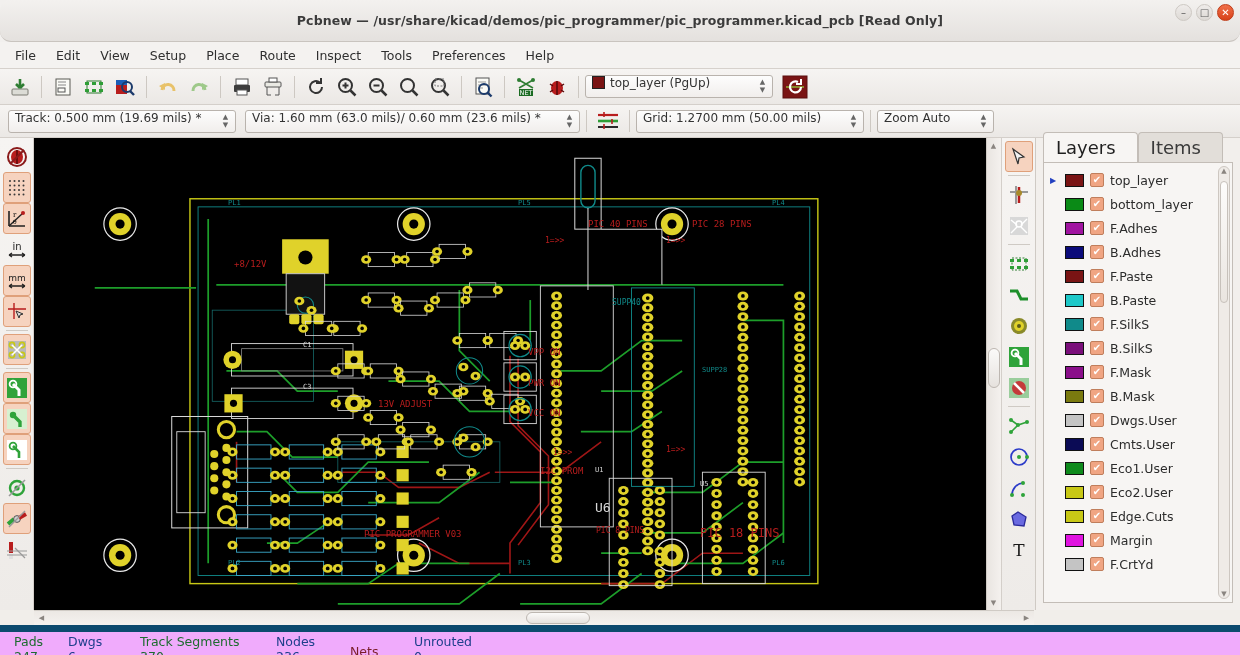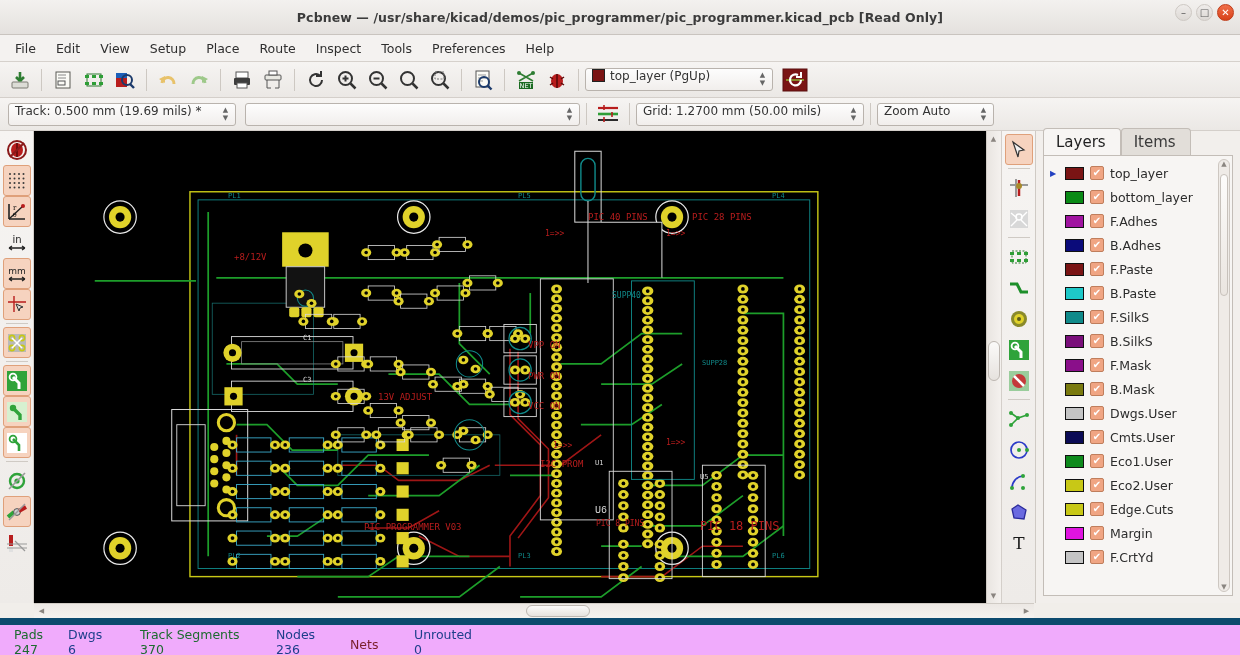"Pcbnew —" #titlebar { border-radius: none -> 11px; height: 35px -> 42px }
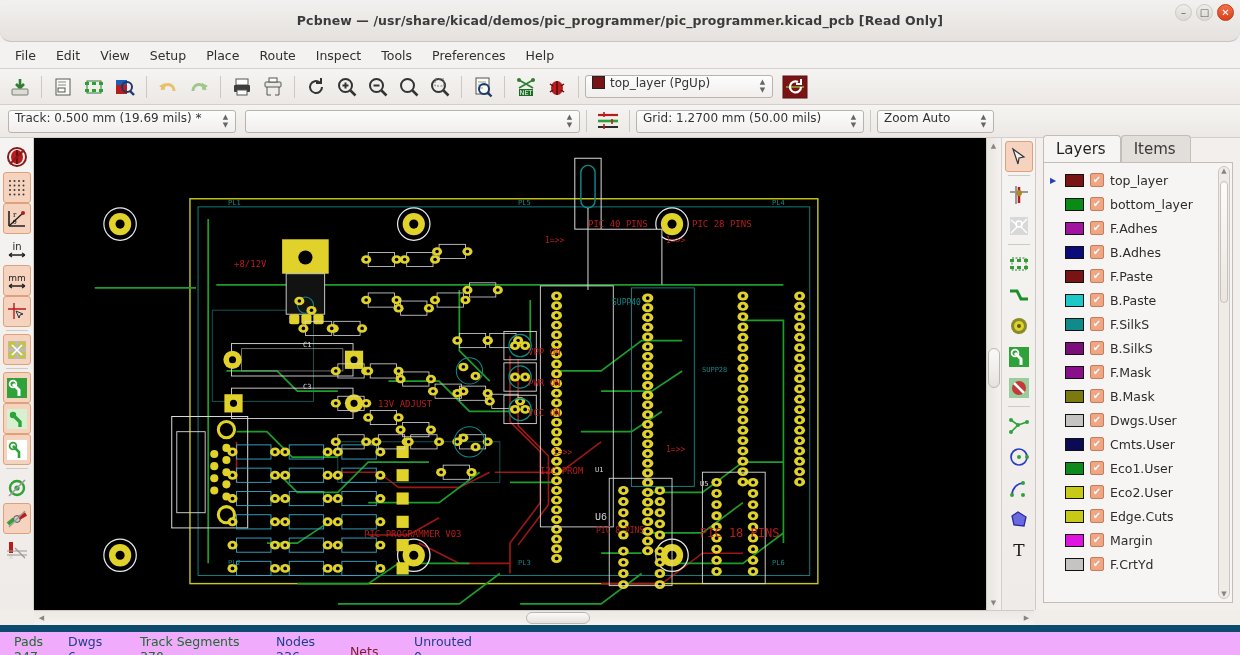"Via: 1.60 mm (63.0 mils)/" div.lbl { html: none -> <div>Via: 1.60 mm (63.0 mils)/ 0.60 mm (23.6 mils) *</div> }
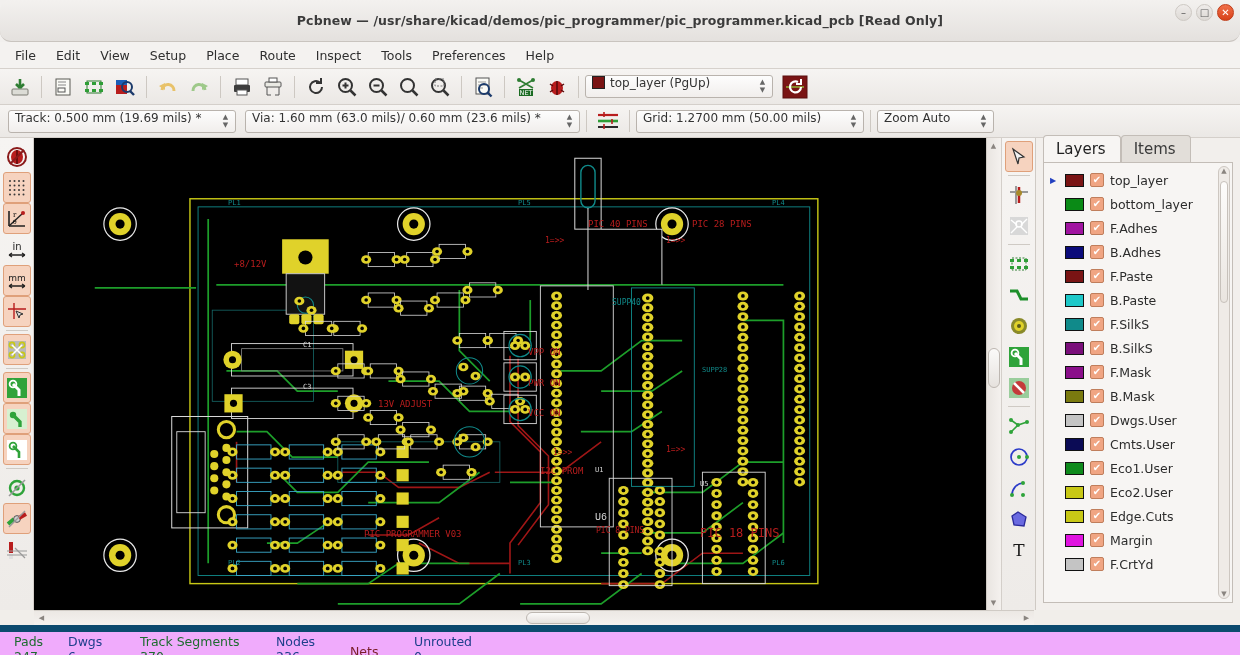"Layers" .lptab { font-size: 15px -> 18px; padding: 4px 14px 4px 12px -> 4px 21px 4px 12px }
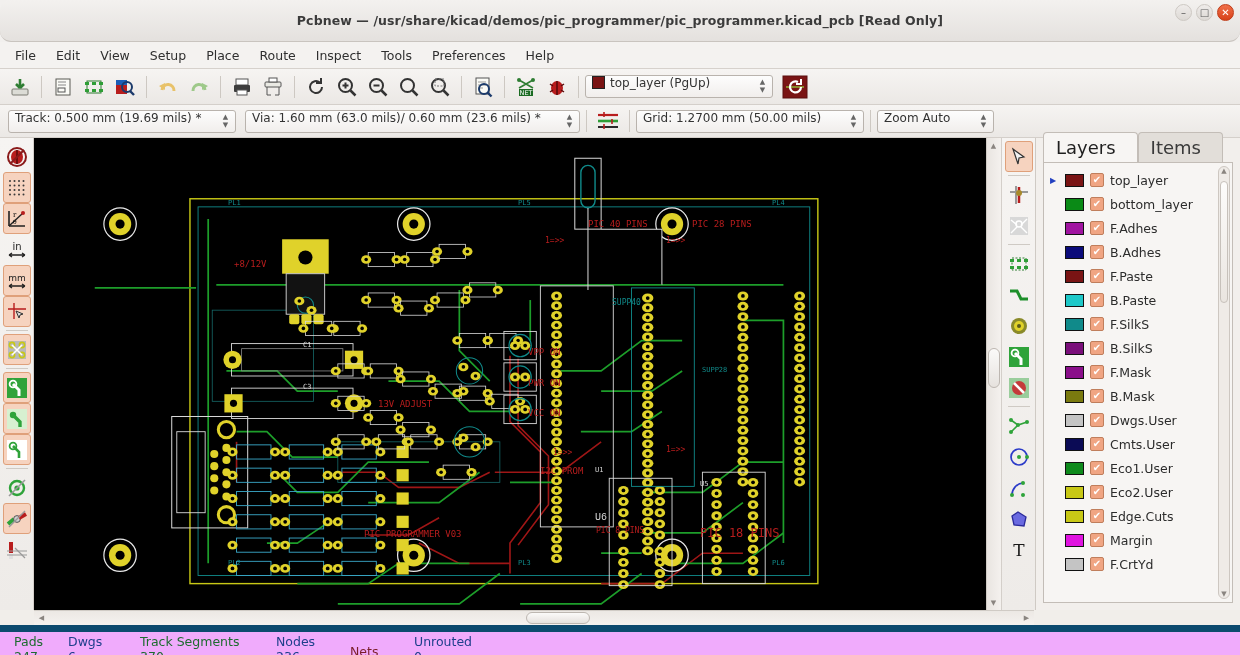"U6" div.pcbtext { font-family: Liberation Mono, monospace -> none; font-size: 10px -> 13px; top: 374px -> 362px }
